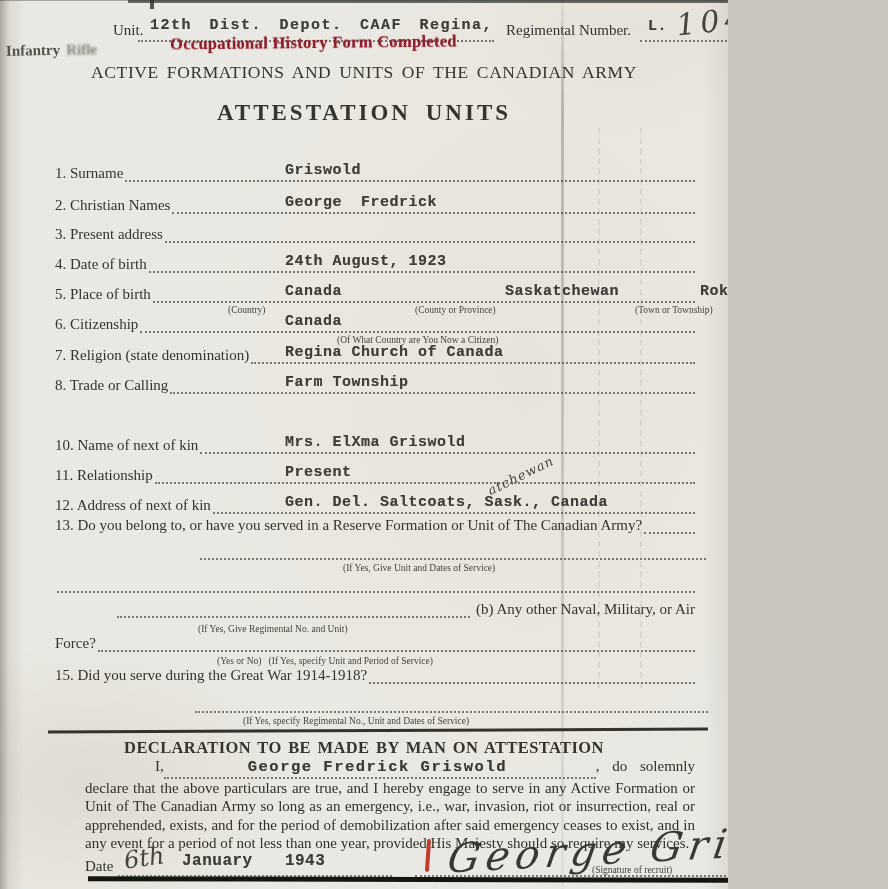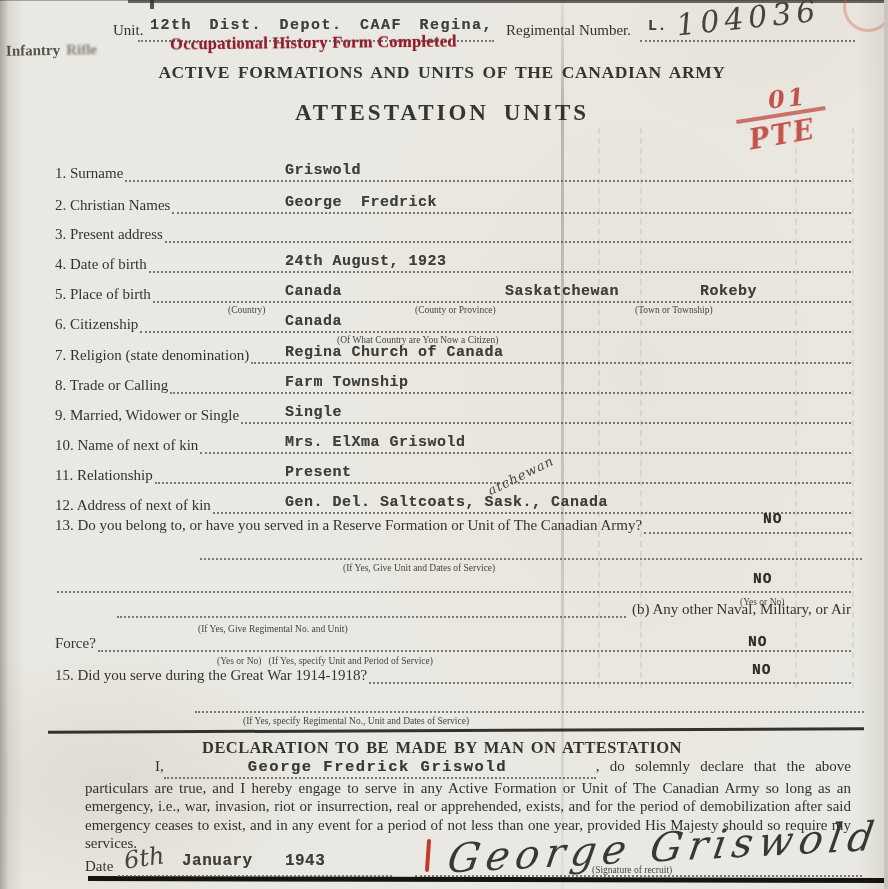"Unit." .page { width: 884px -> 728px }
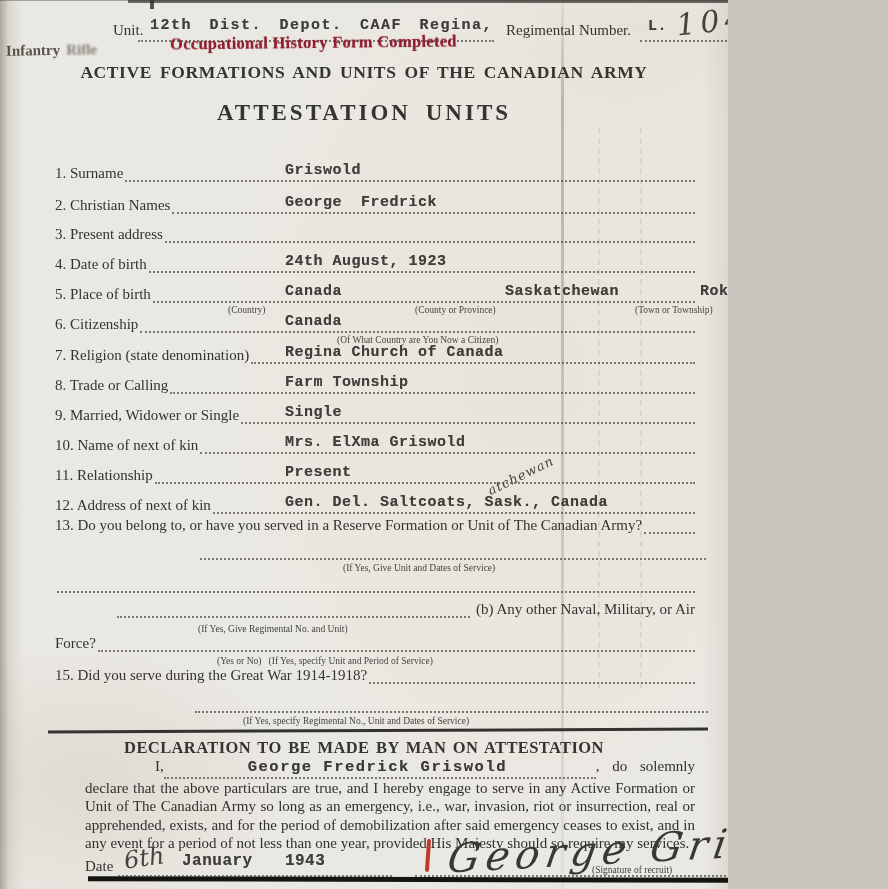"ACTIVE FORMATIONS AND UNITS OF" .title1 { font-weight: bold -> normal }
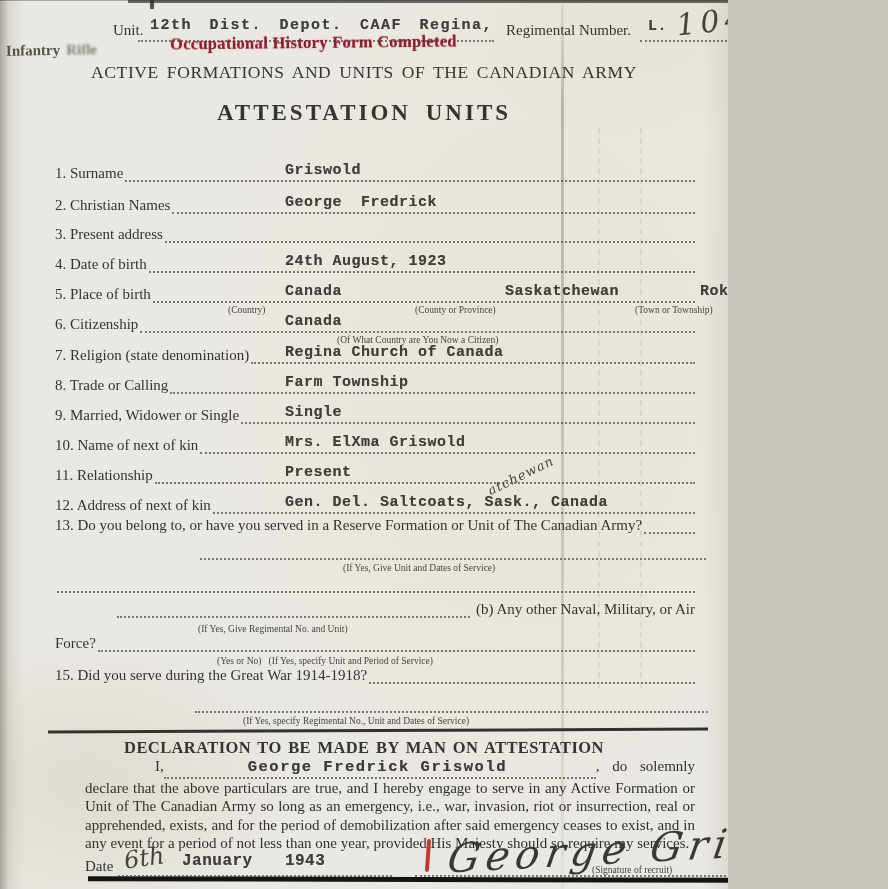"9. Married, Widower or Single" div.frow { html: <div> <span>9. Married, Widower or Single</span> <span></span> <span>Single</span> </div> -> none }
